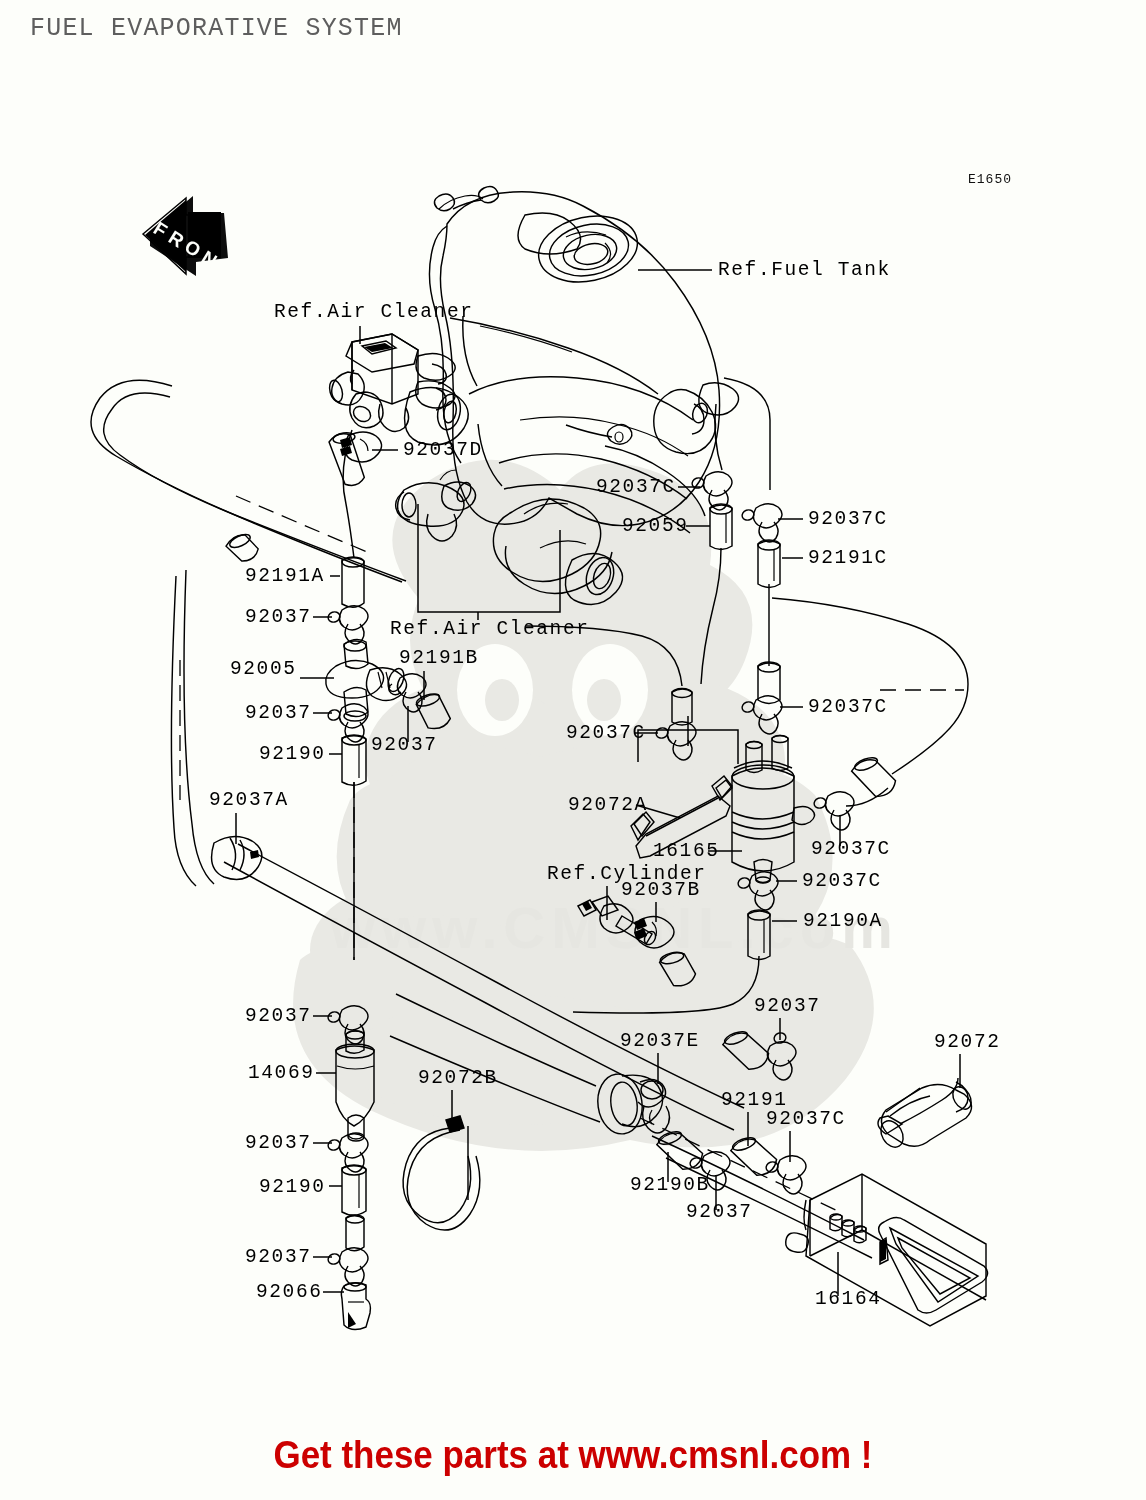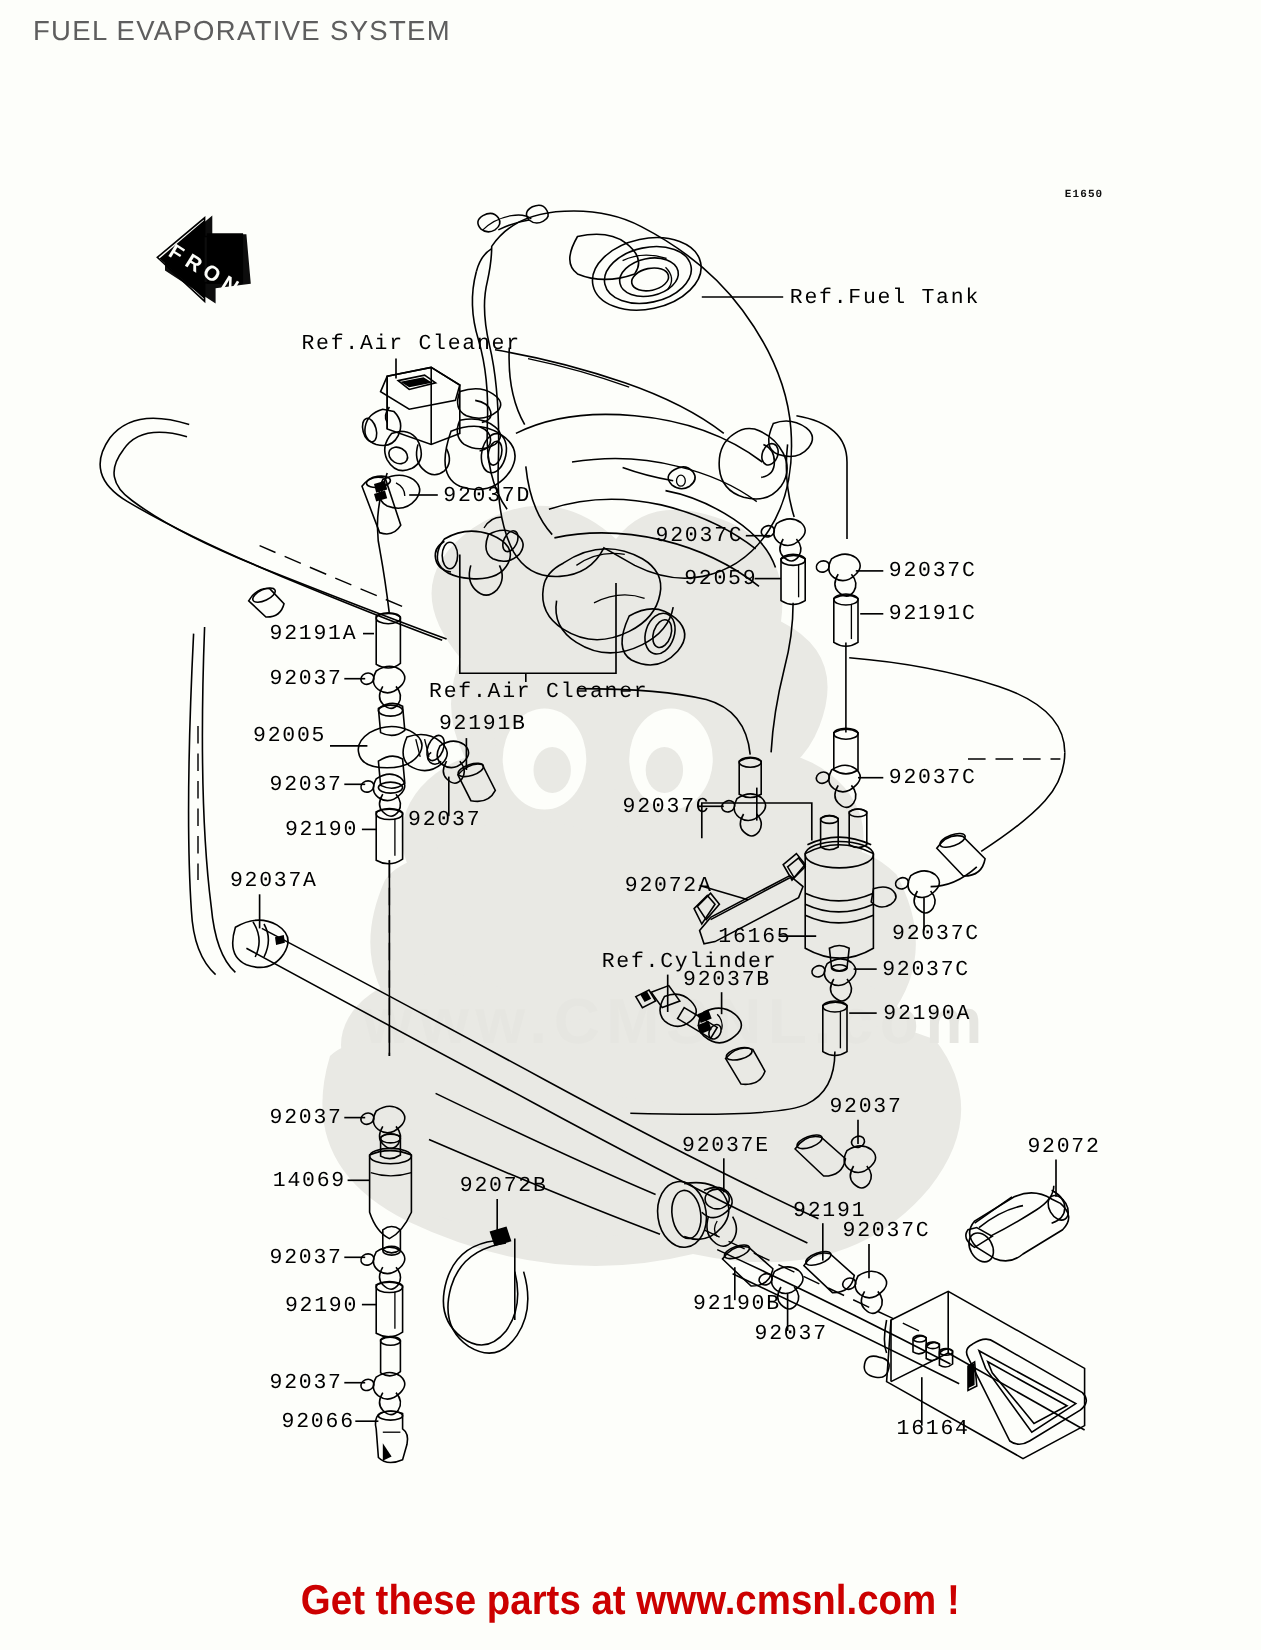"FUEL EVAPORATIVE SYSTEM" #title { font-family: Liberation Sans, sans-serif -> Liberation Mono, monospace }
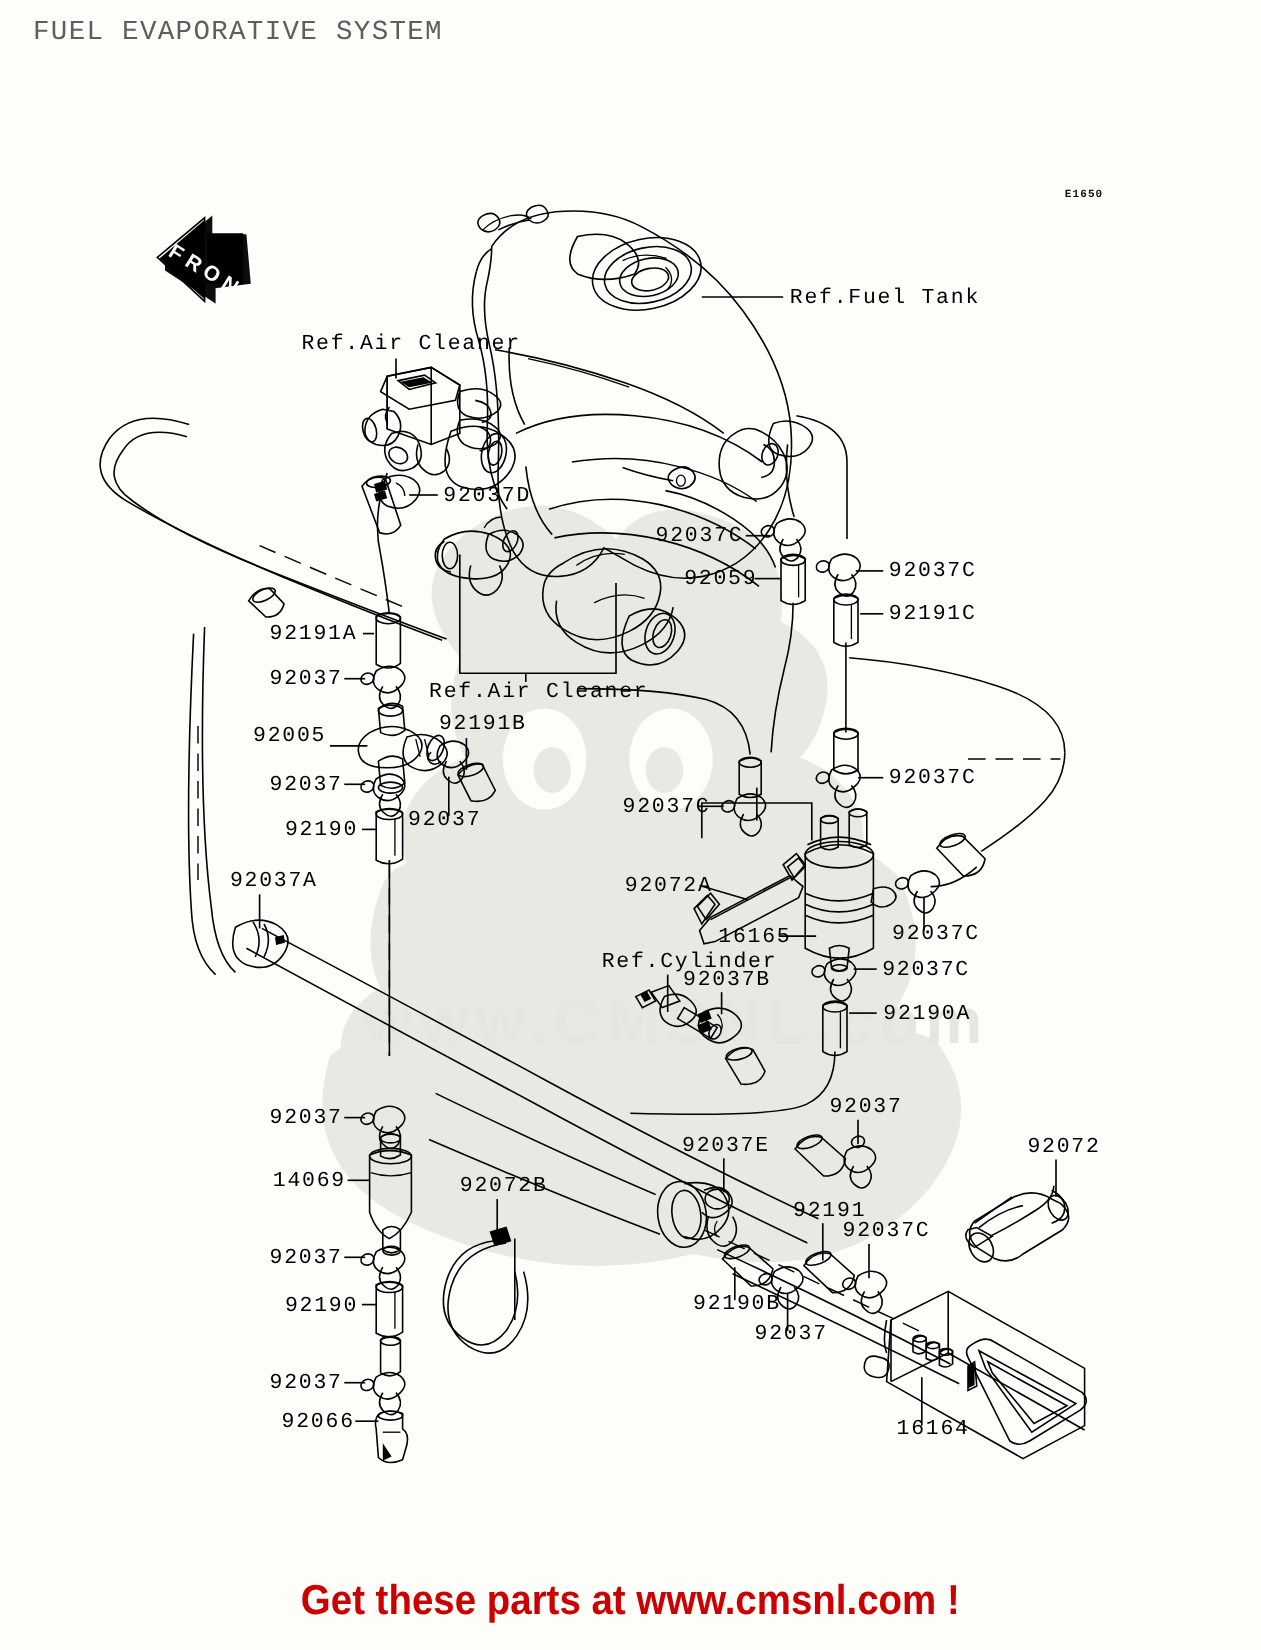"E1650" #code { font-size: 10px -> 13px; font-weight: bold -> normal }
